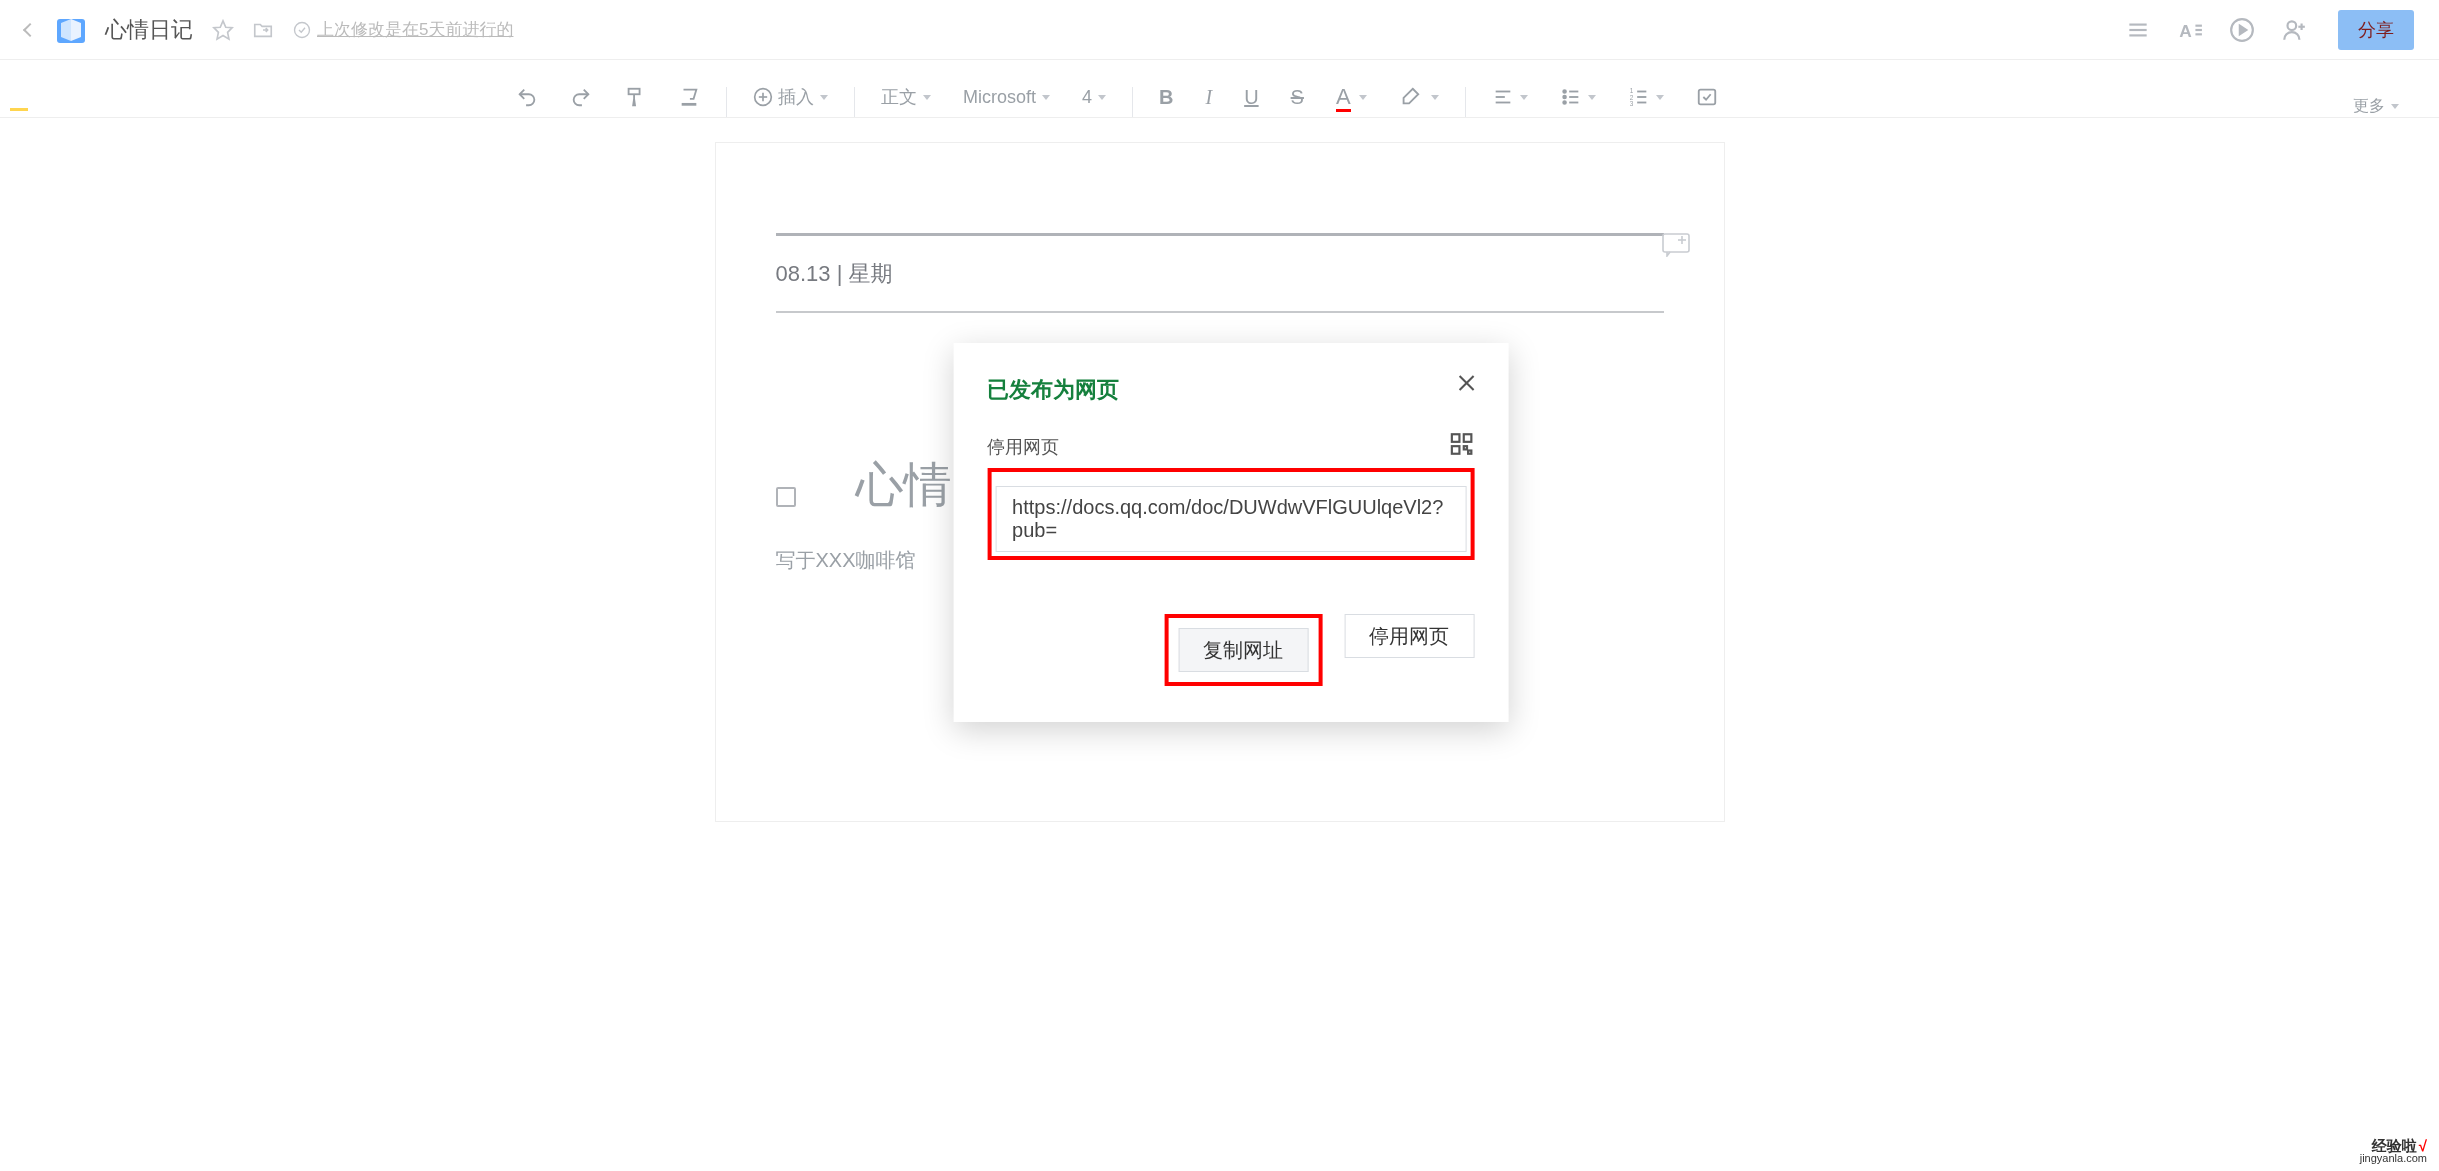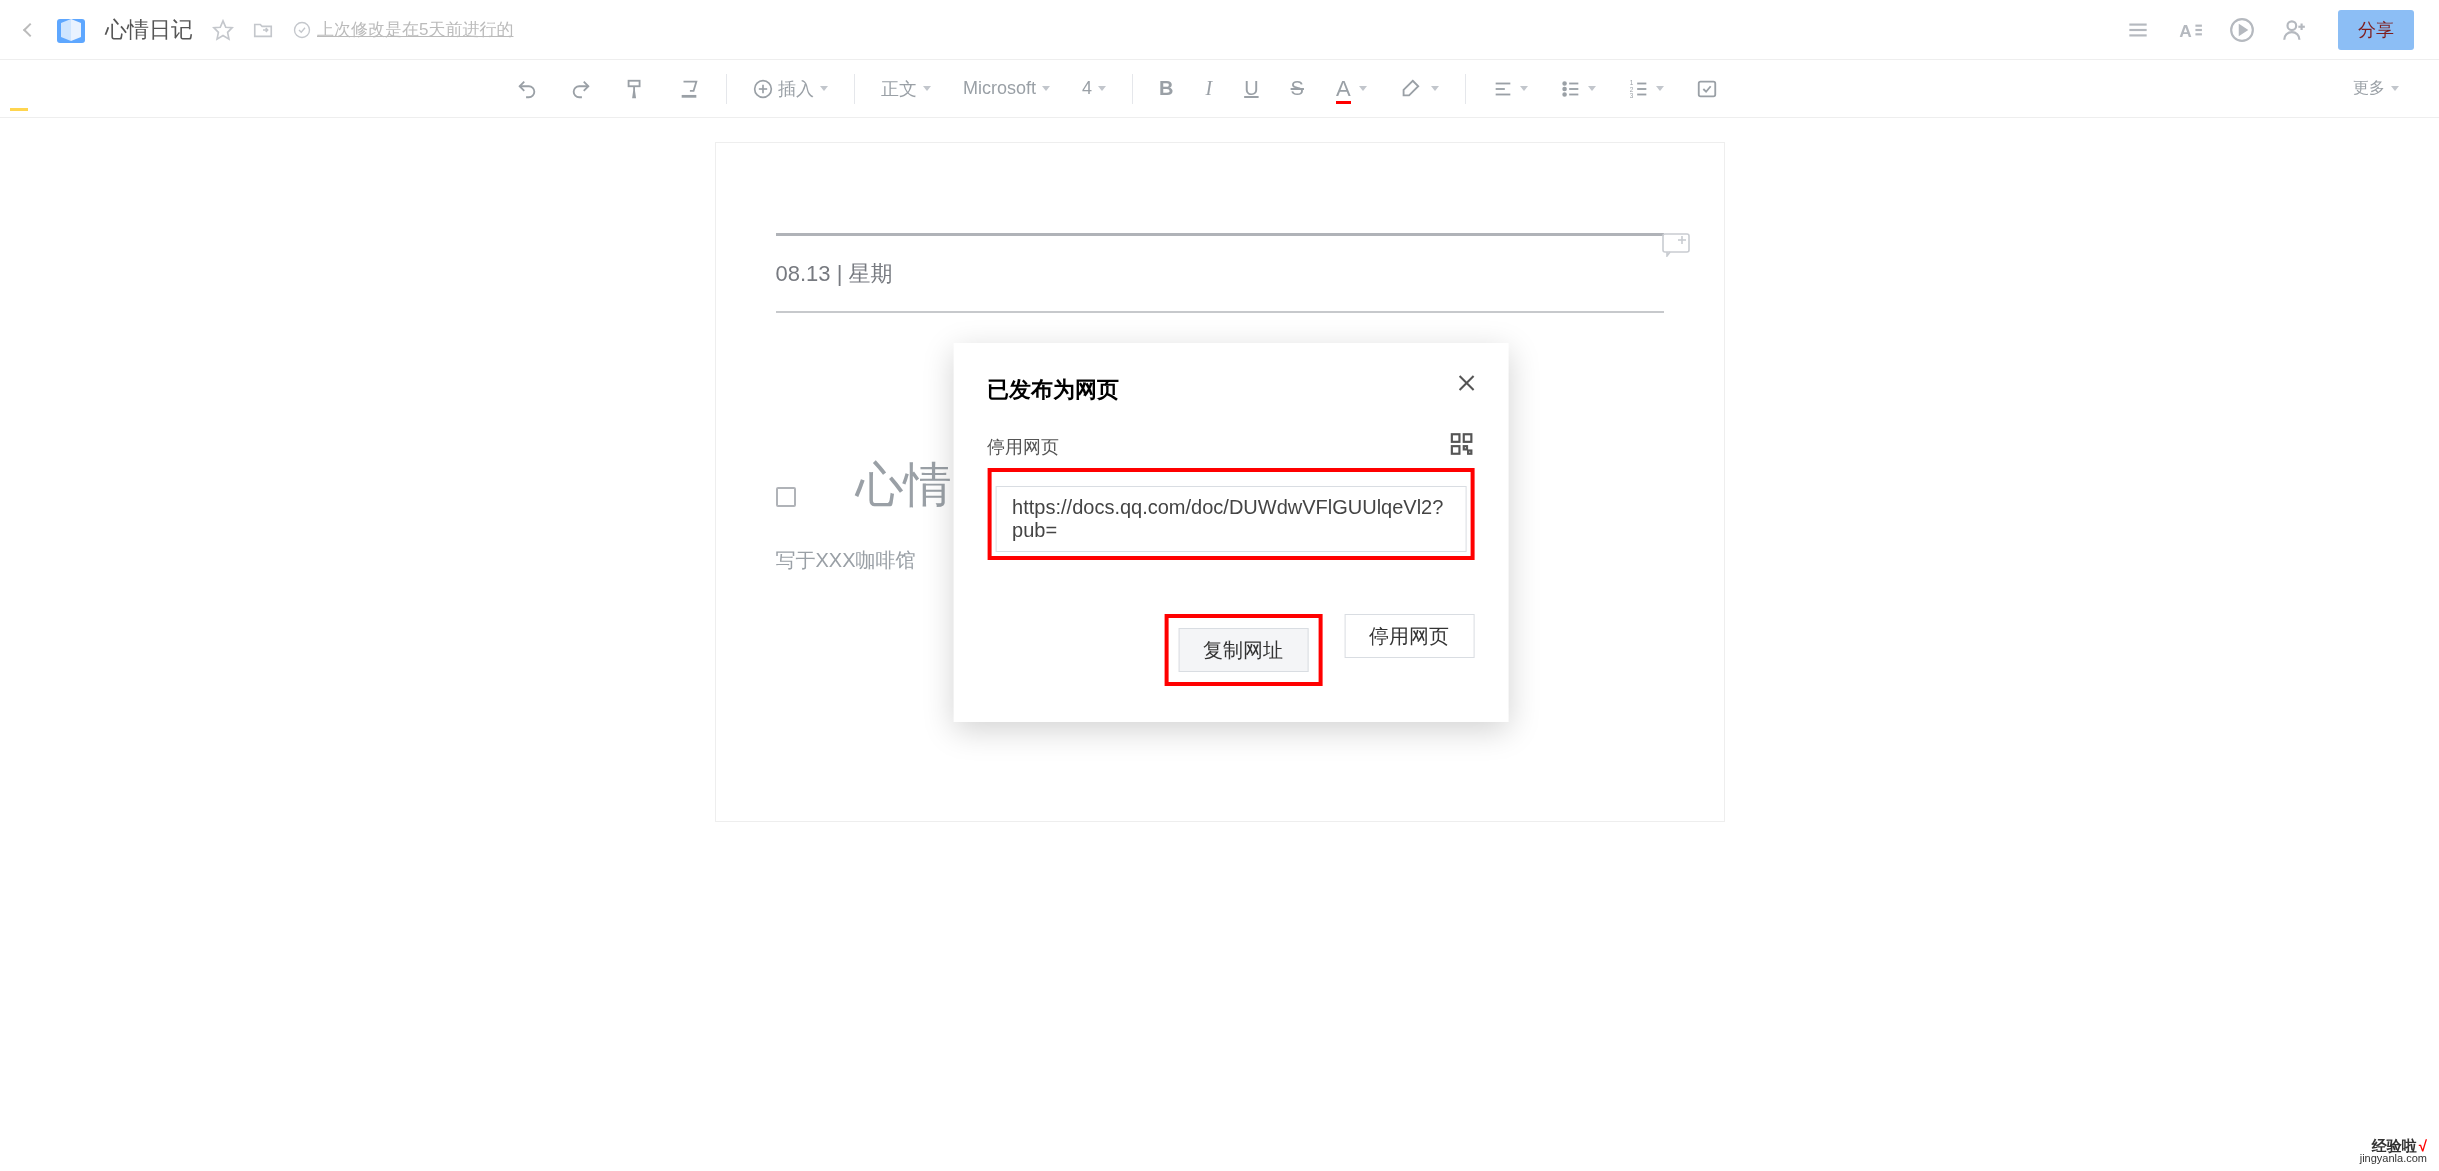"插入" .toolbar { align-items: center -> flex-end }
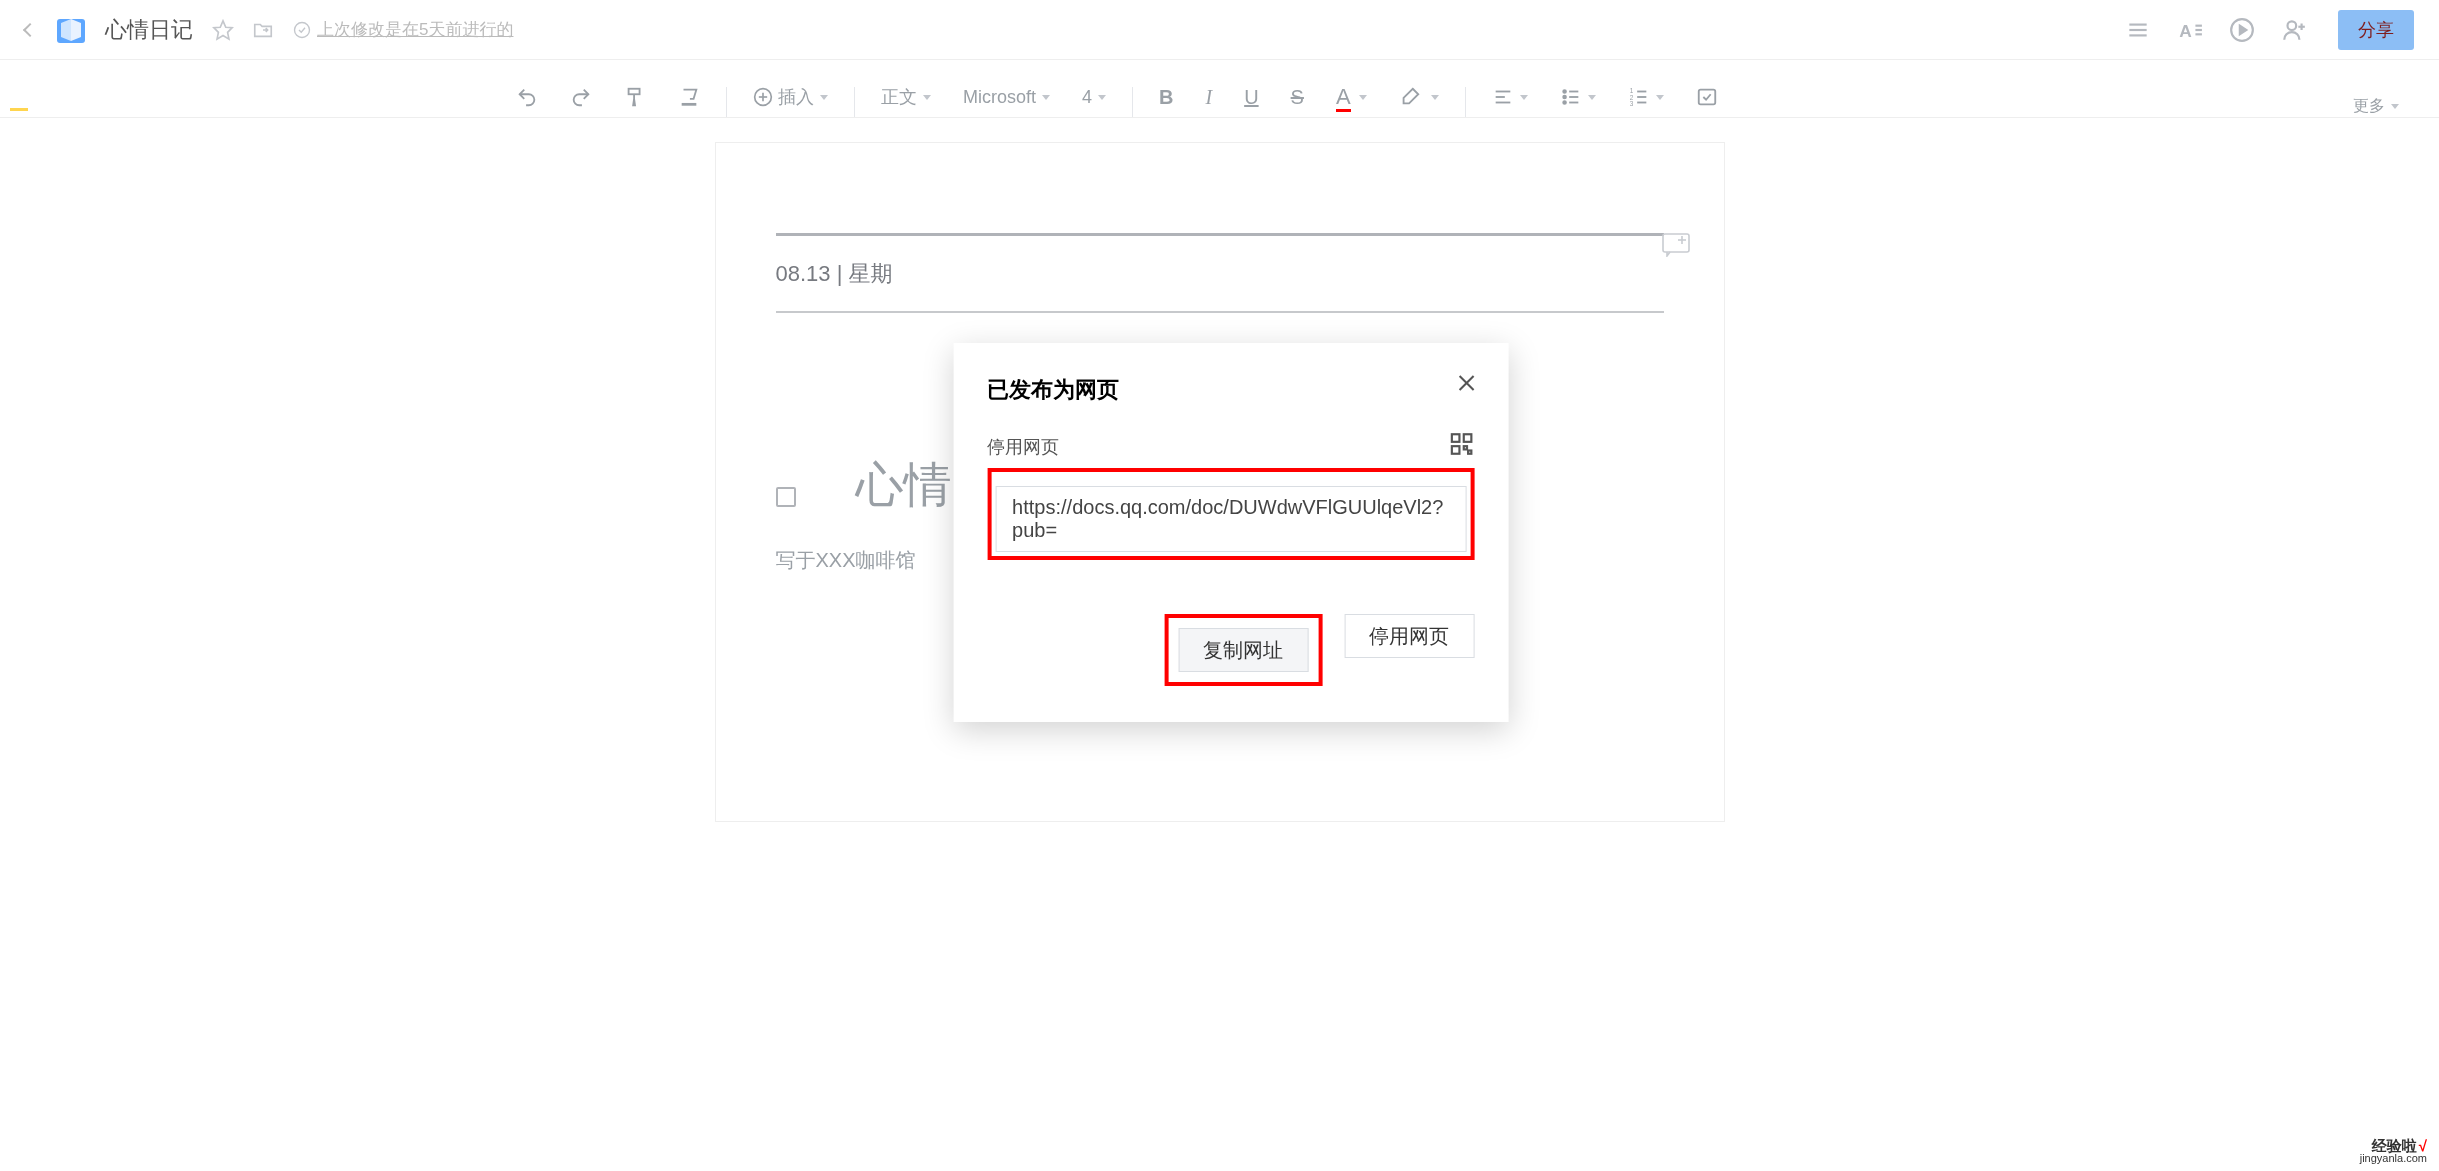"已发布为网页" .modal .m-title { color: #000000 -> #15803d }
